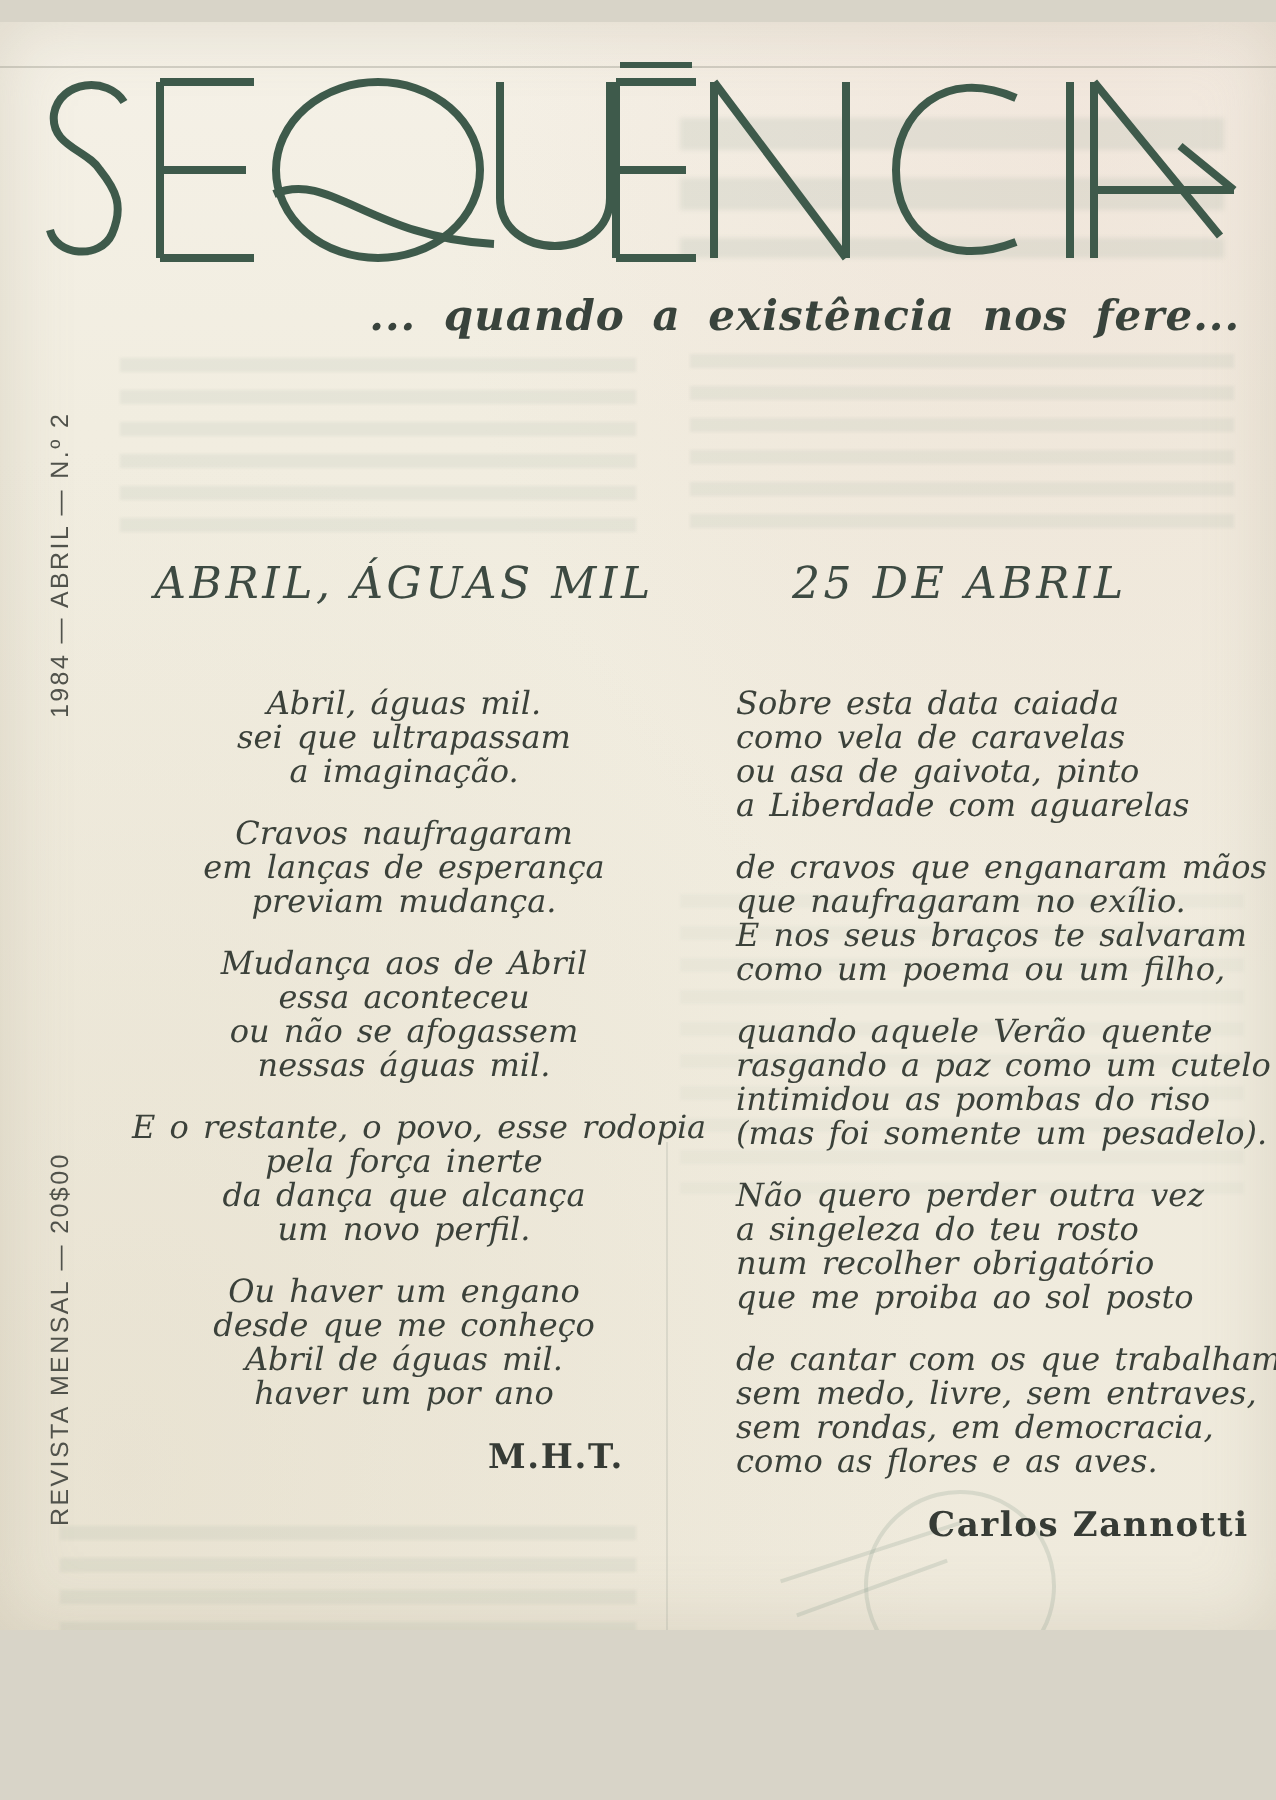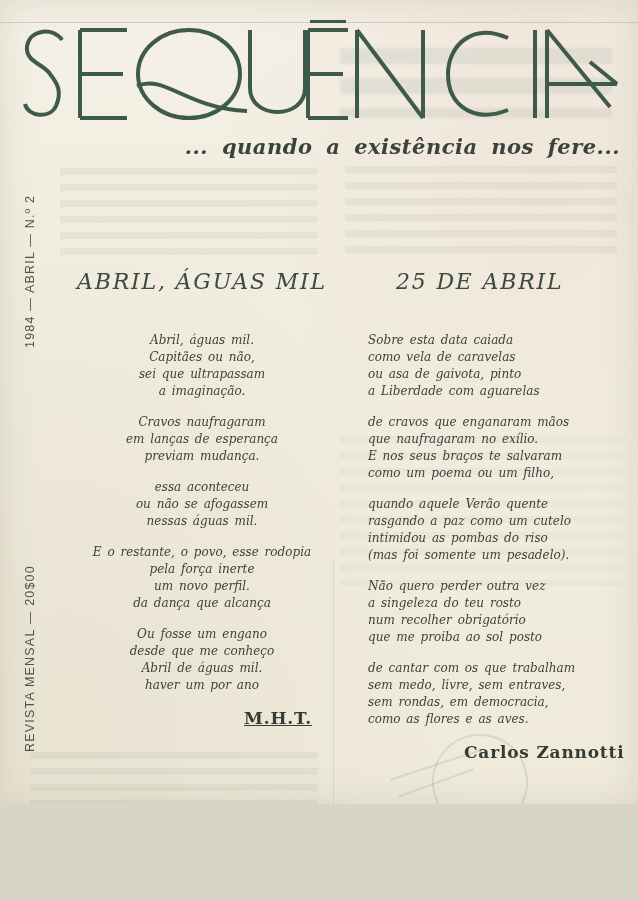"... quando a existência nos" .page { margin: 0 auto -> 11px auto }
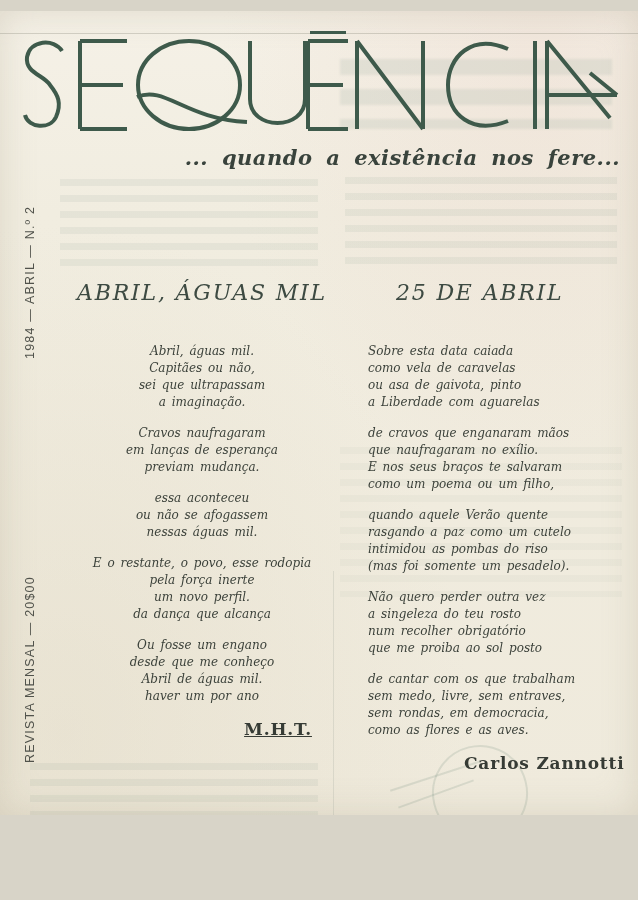"Abril, águas mil." .poem-line { font-size: 12px -> 16px }
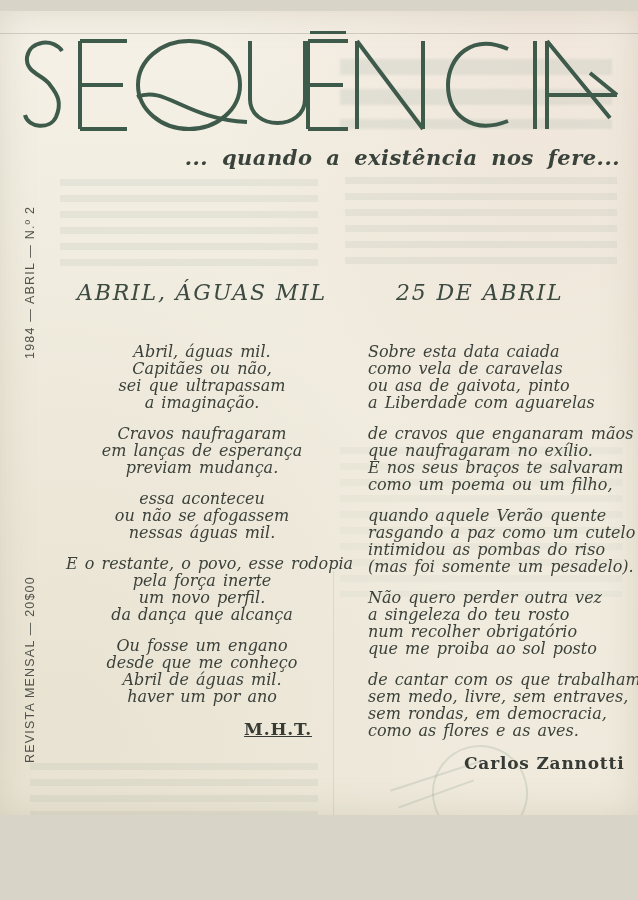"Capitães ou não," div.poem-line { html: <div>Capitães ou não,</div> -> none }
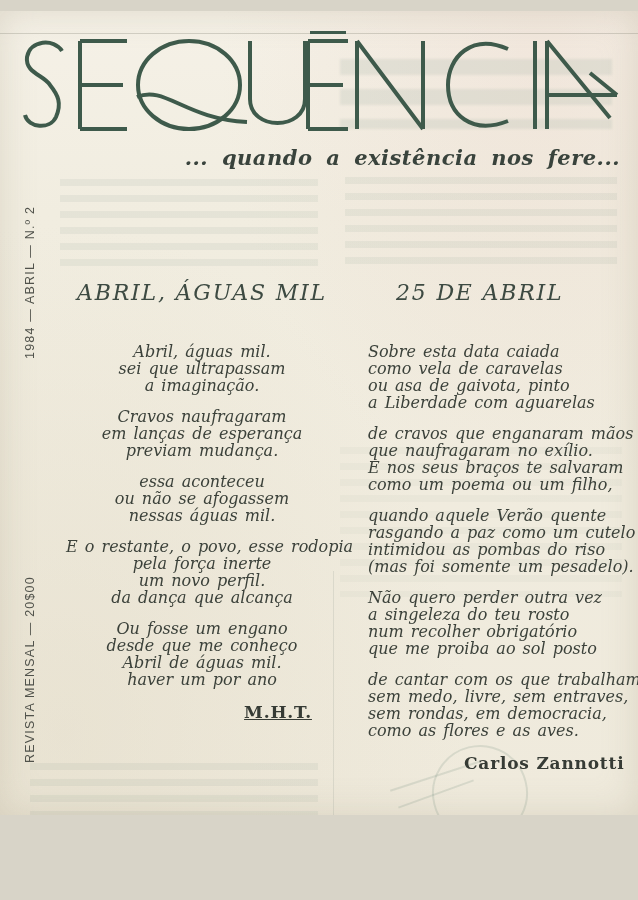"Mudança aos de Abril" div.poem-line { html: none -> <div>Mudança aos de Abril</div> }
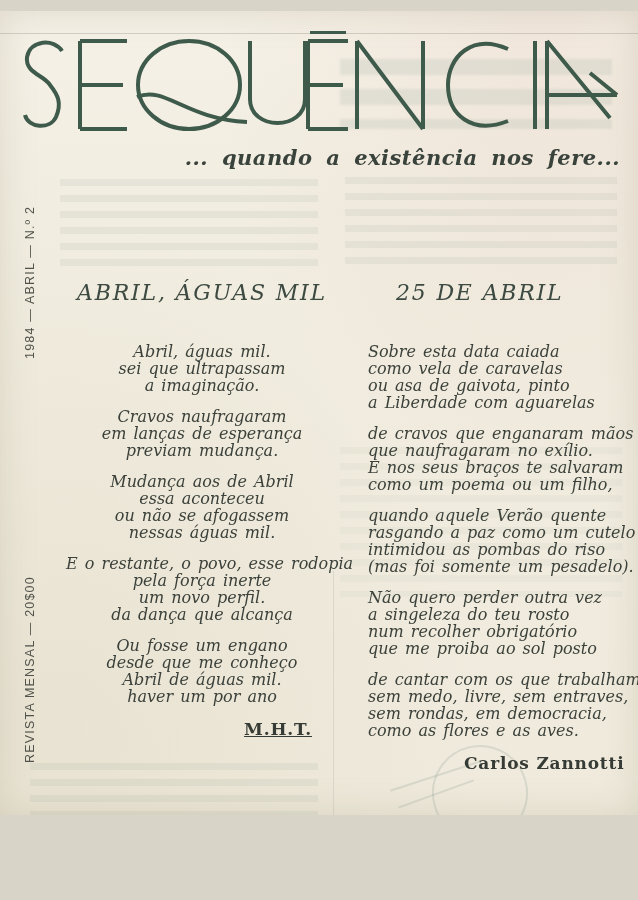"um novo perfil." div.poem-line { order: before "da dança que alcança" -> after "da dança que alcança" }
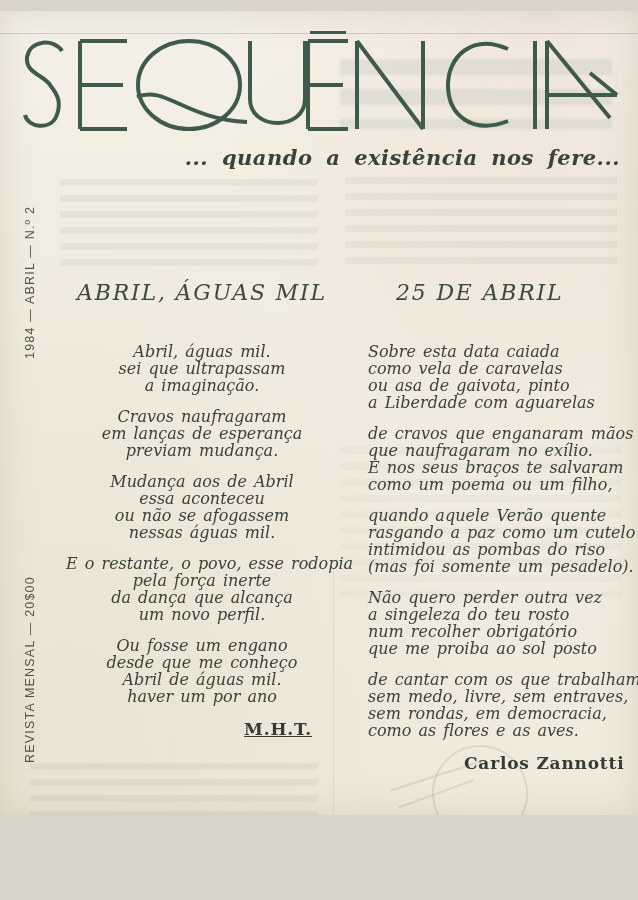"Ou fosse um engano" div.poem-line { text: fosse -> haver }
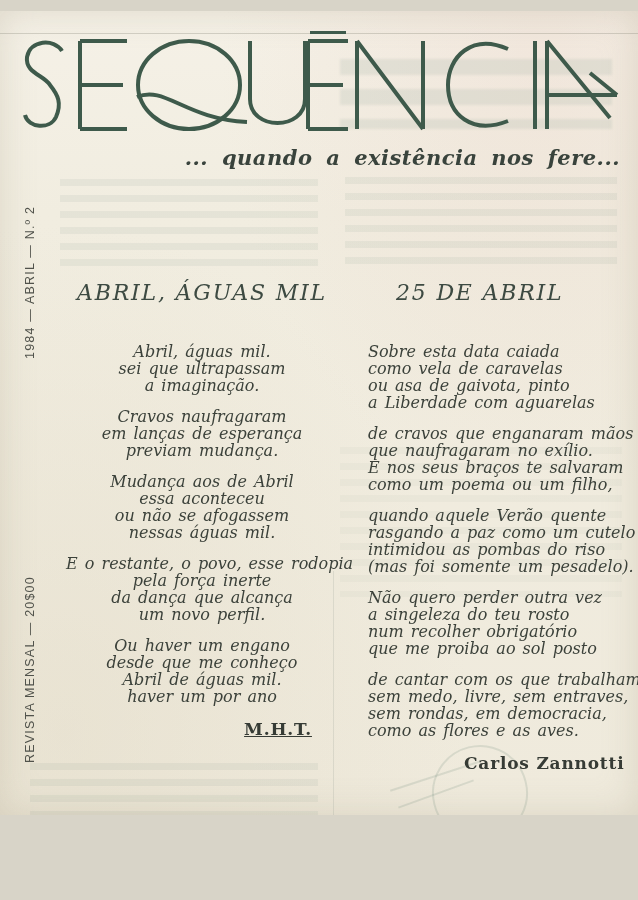"M.H.T." .poem-left .signature { text-decoration: underline -> none }
